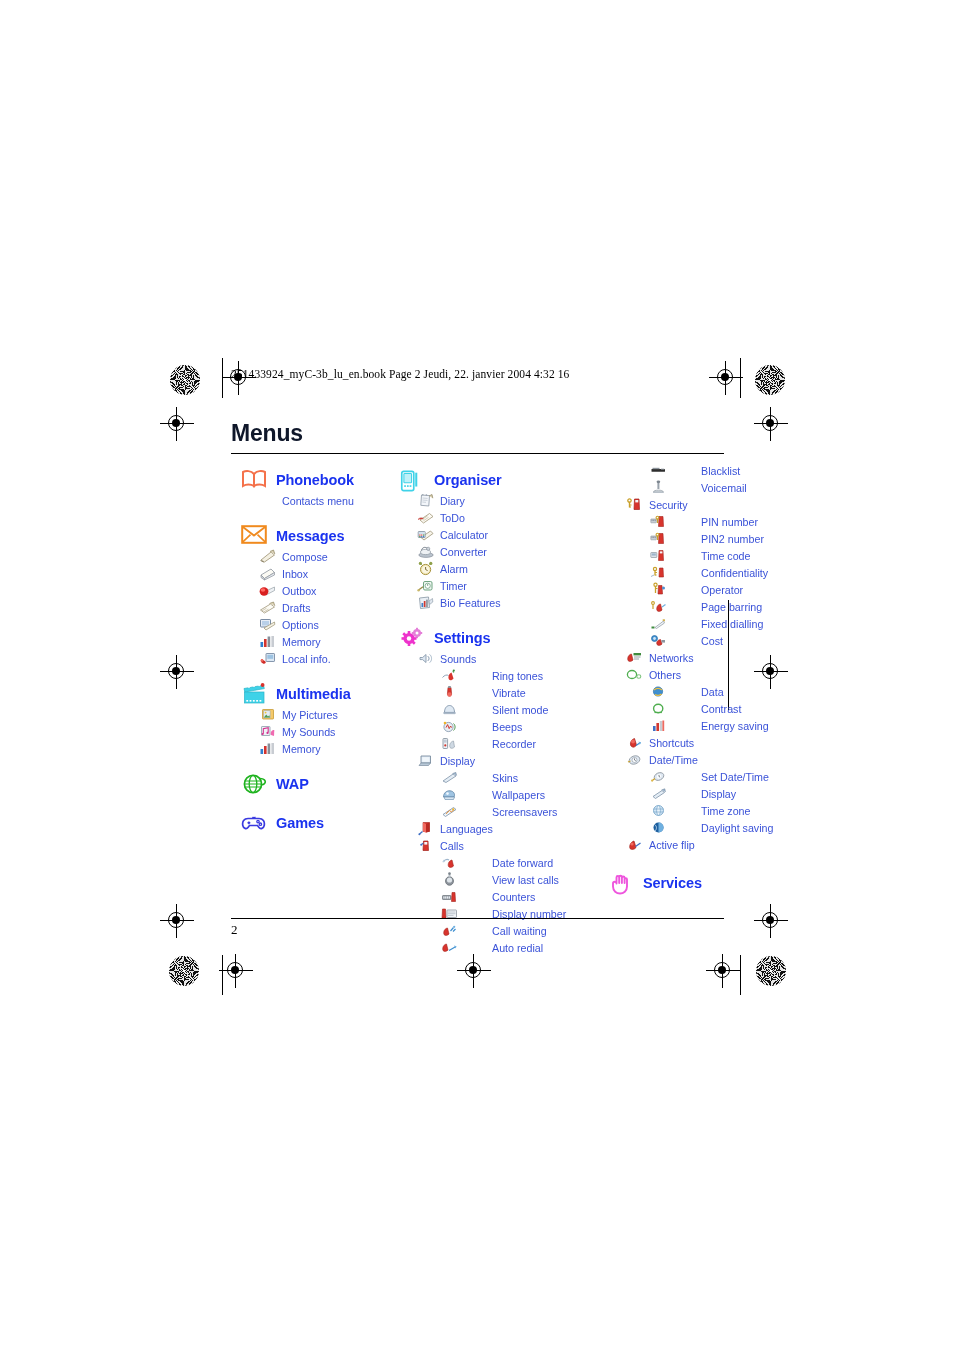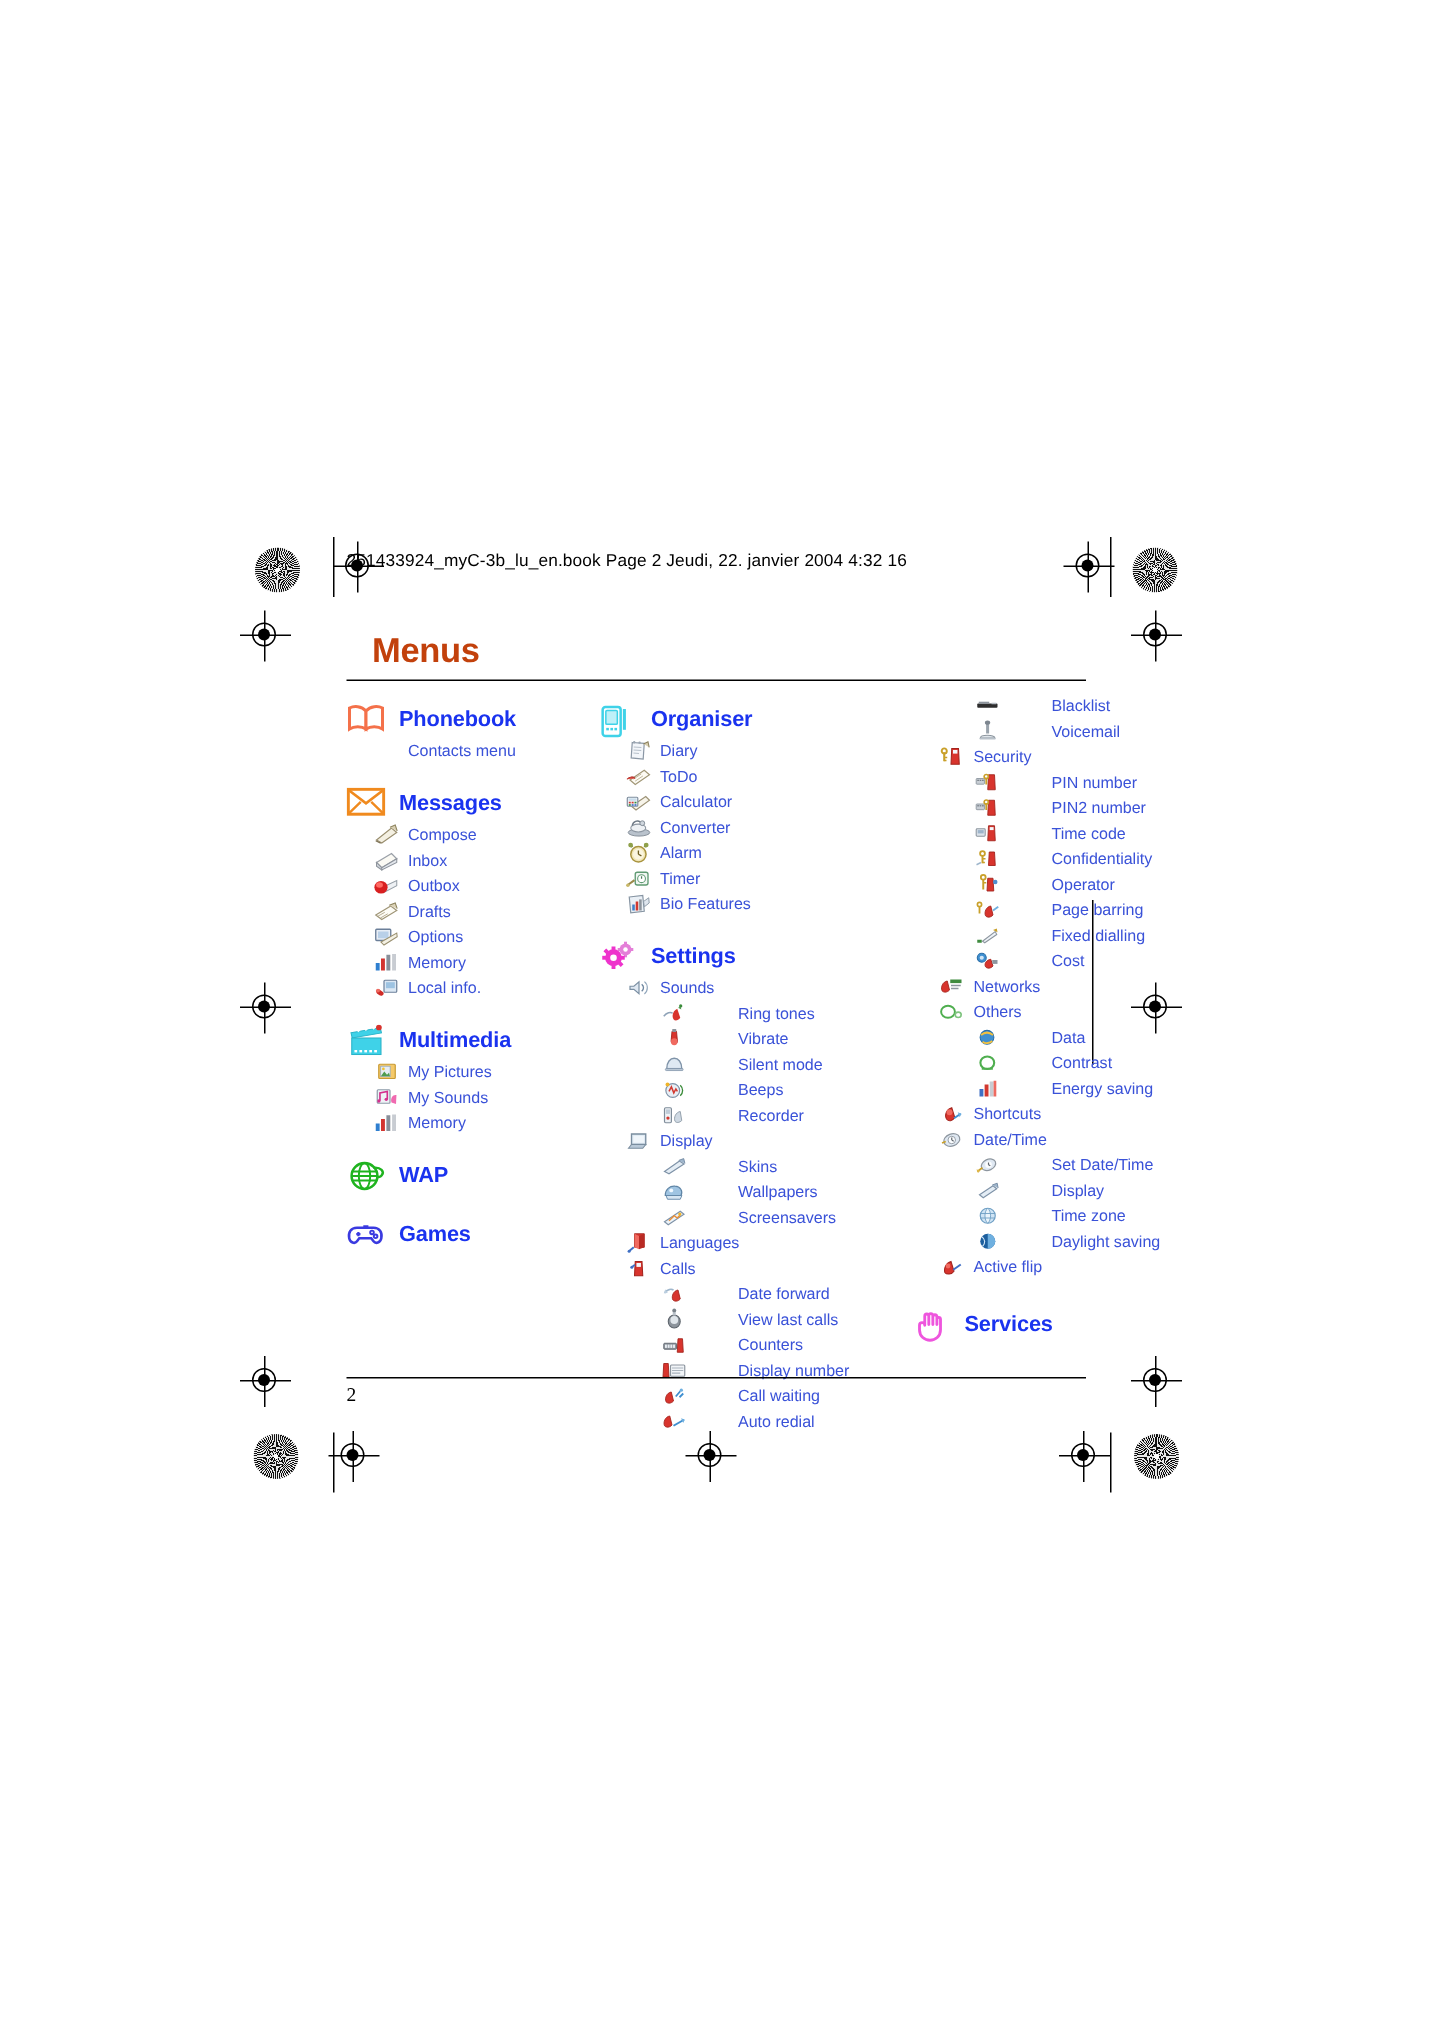"251433924_myC-3b_lu_en.book Page 2" .filestamp { font-family: Liberation Sans, sans-serif -> Liberation Serif, serif }
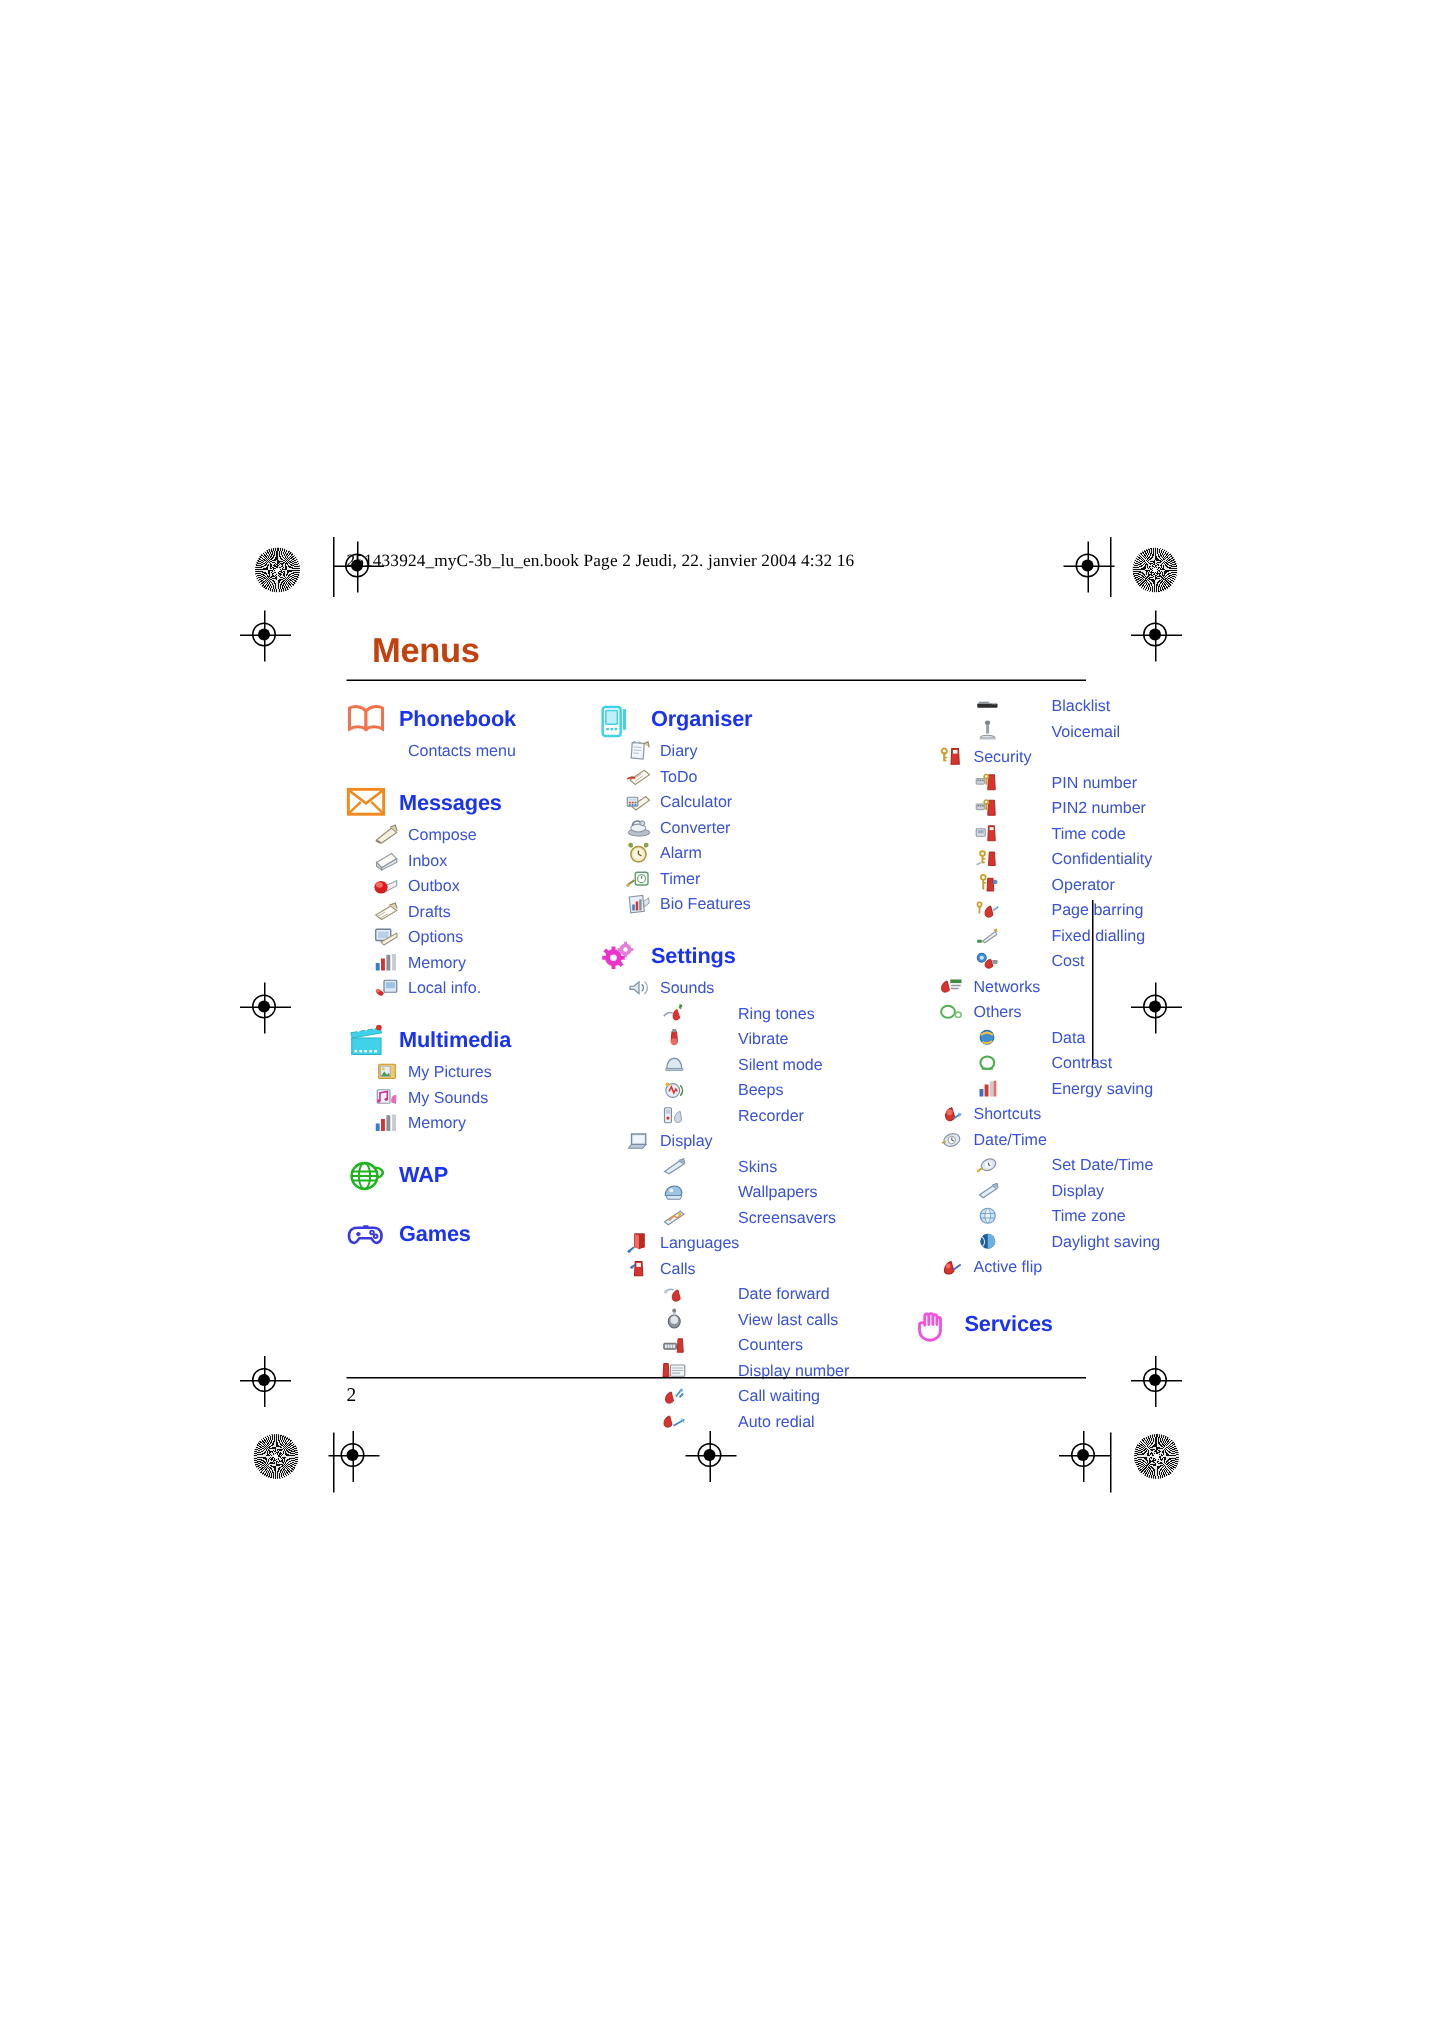"Menus" .page-title { color: #c2410c -> #0f172a; left: 17px -> 0px }
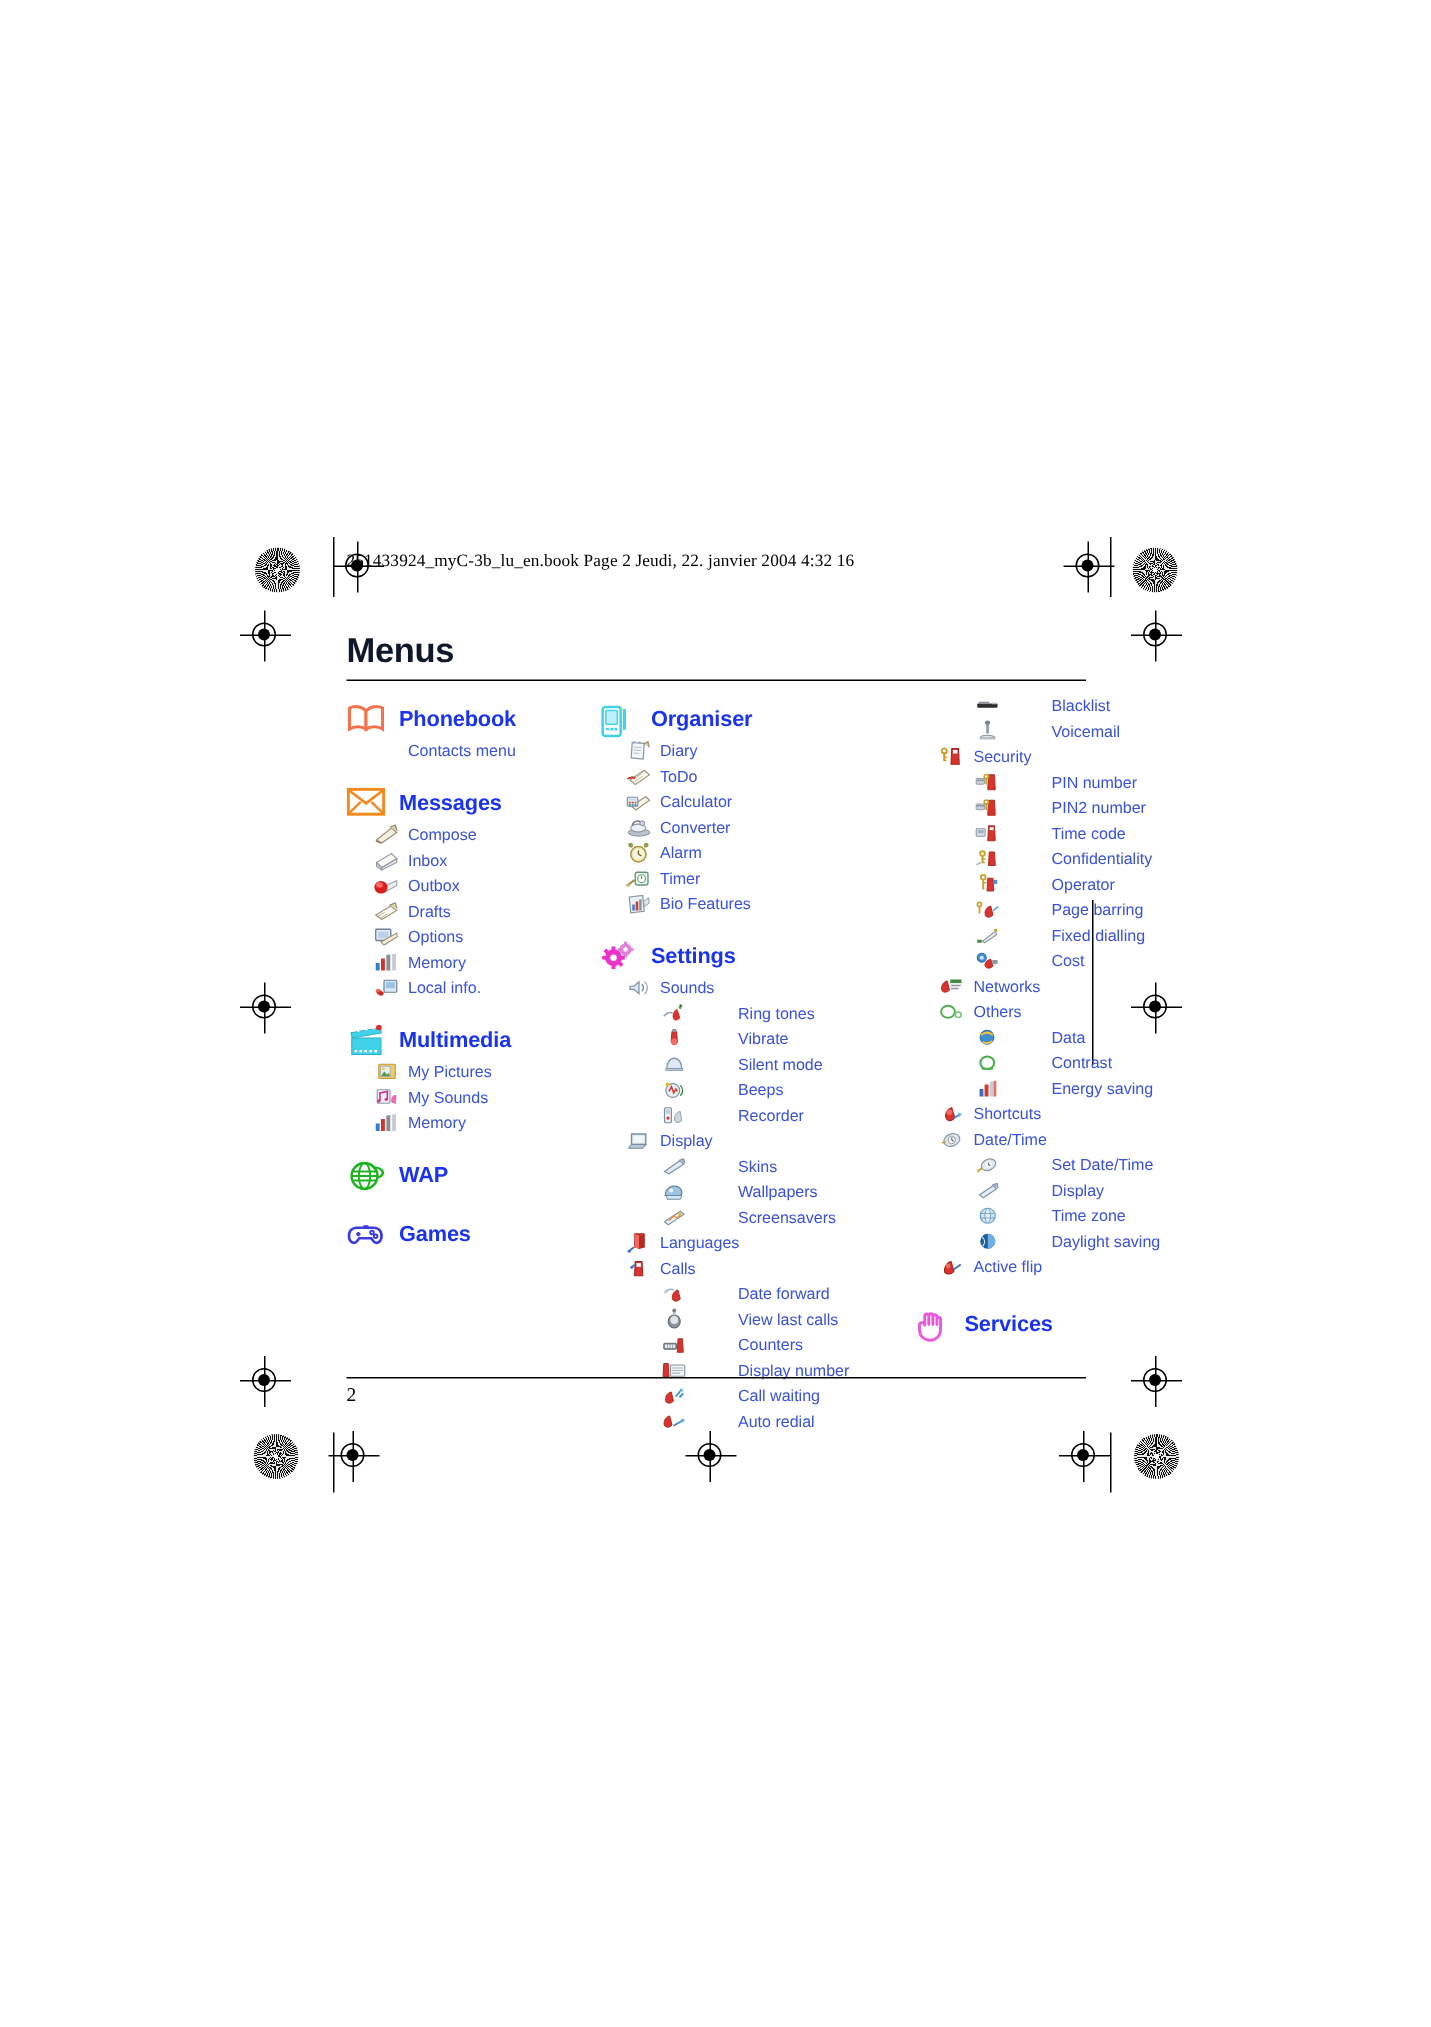"Phonebook" .col-1 { left: 0px -> 10px }
